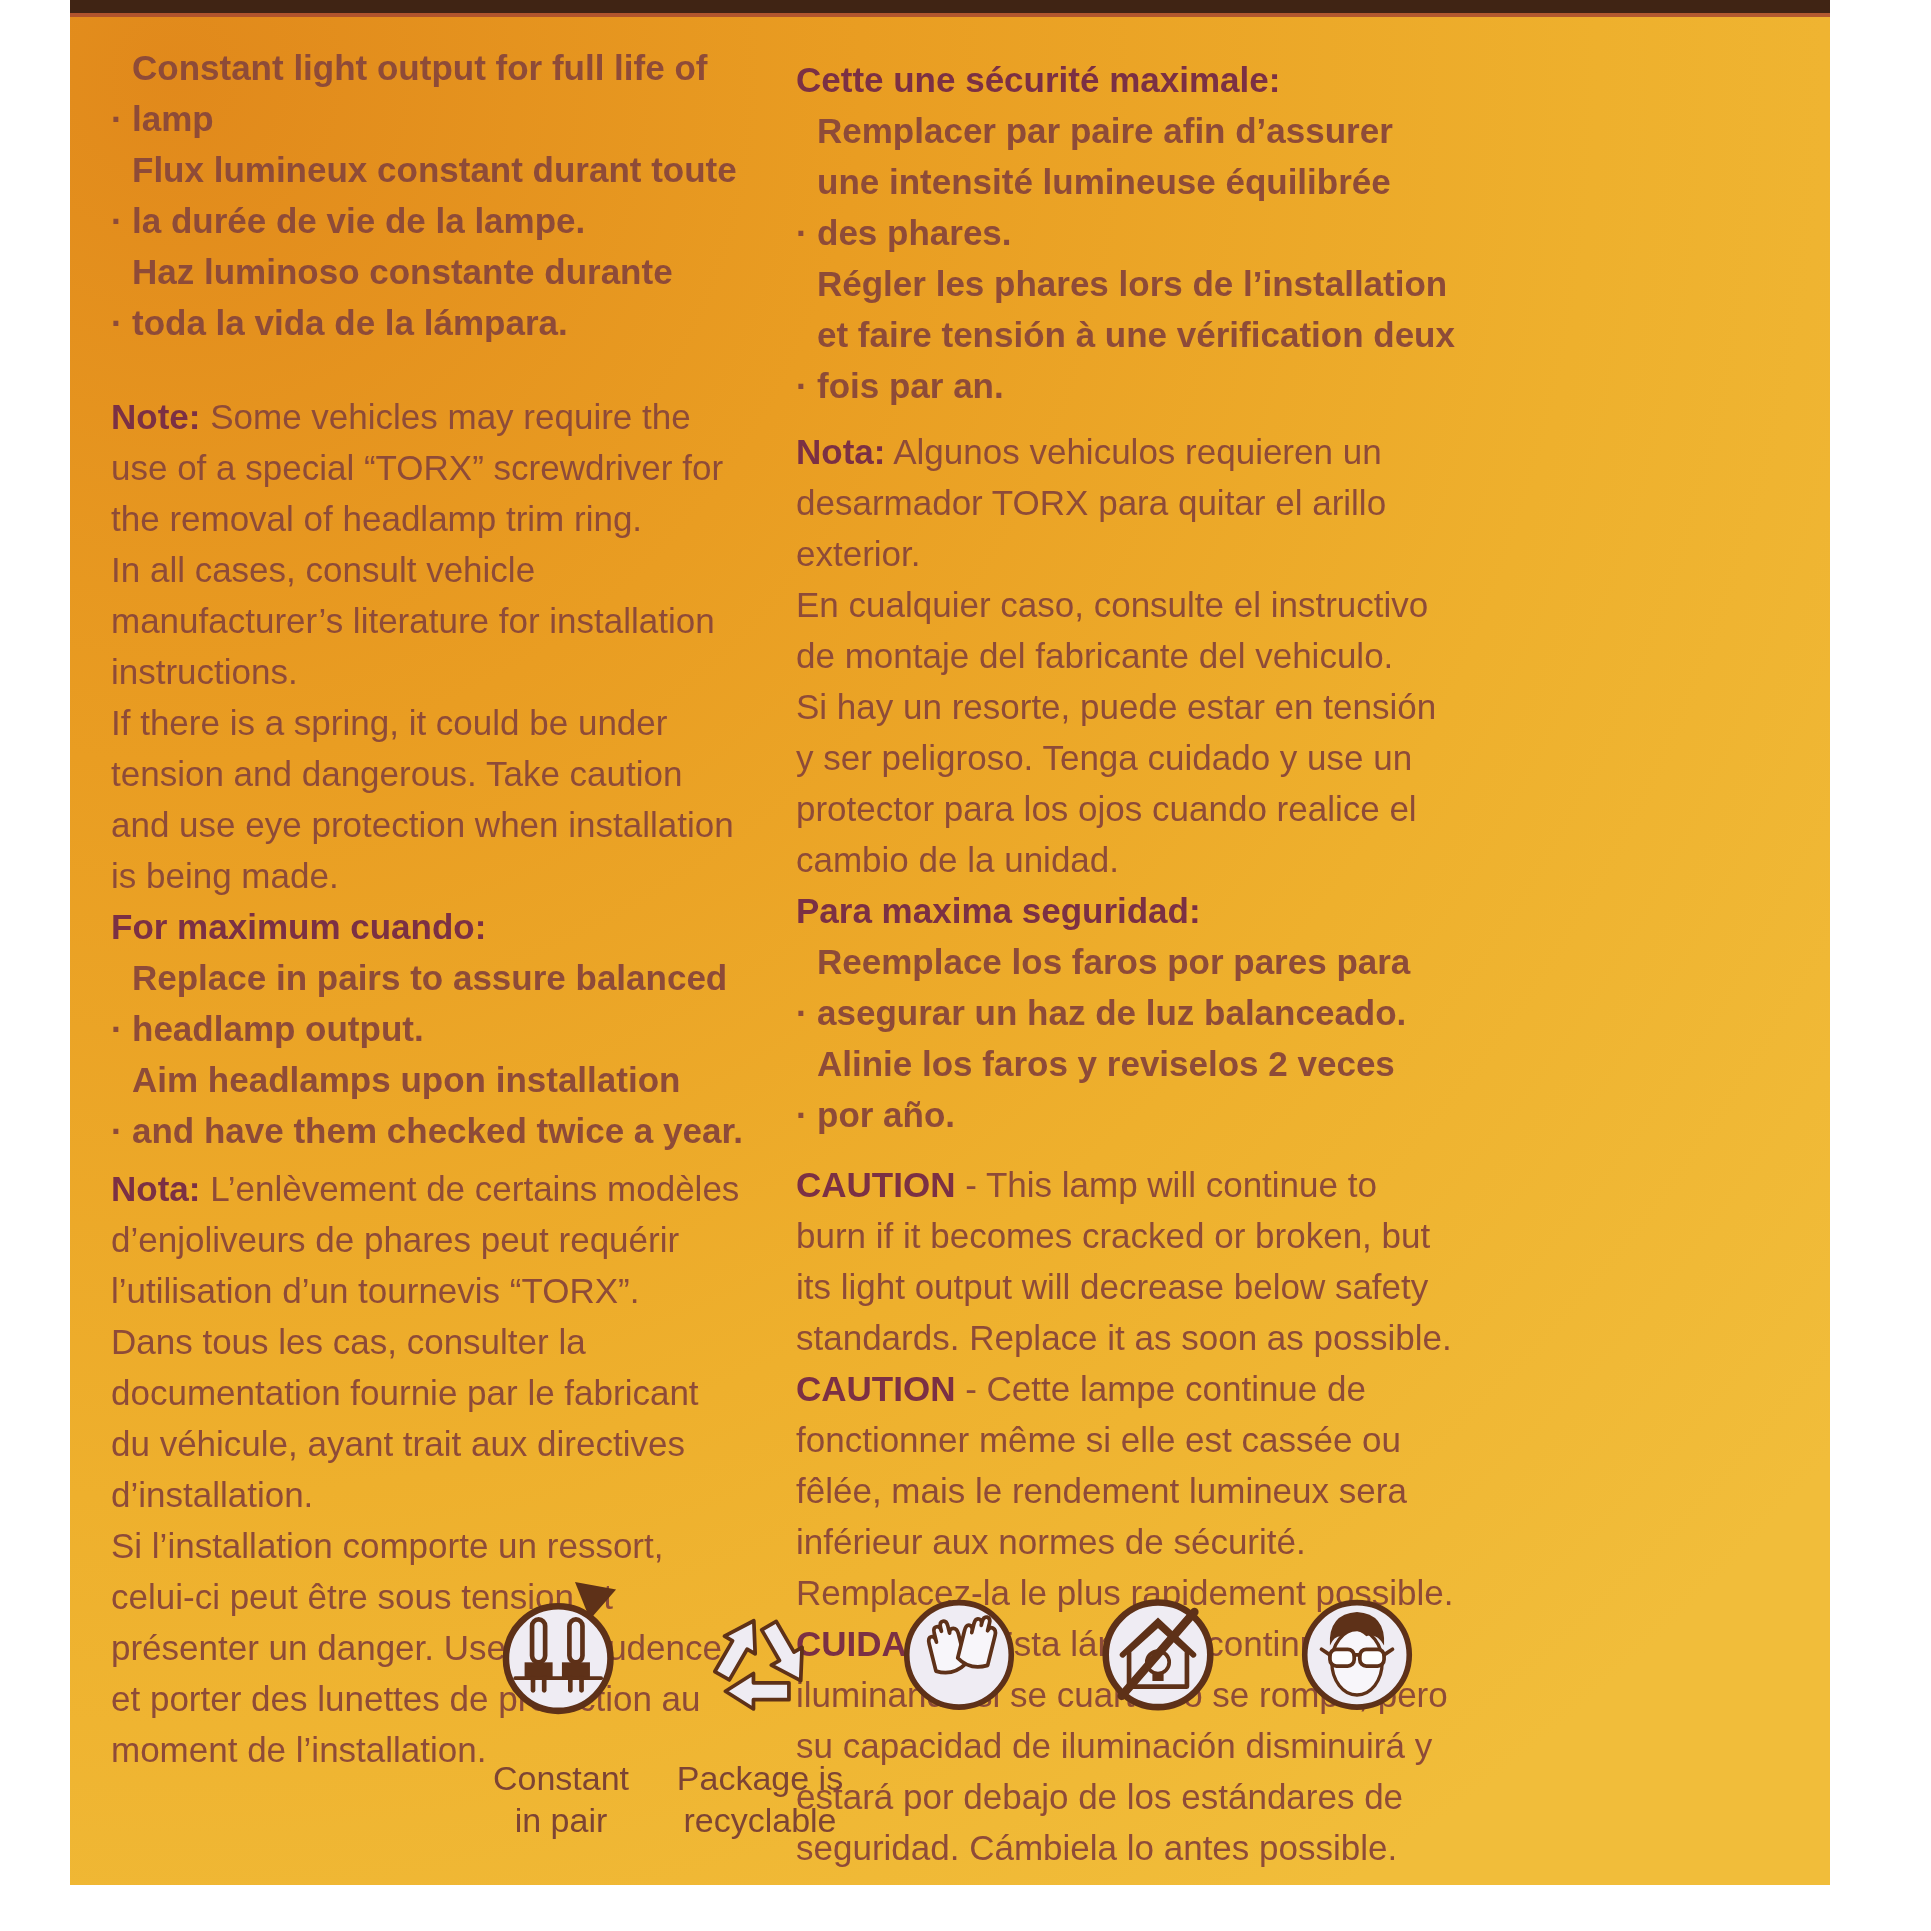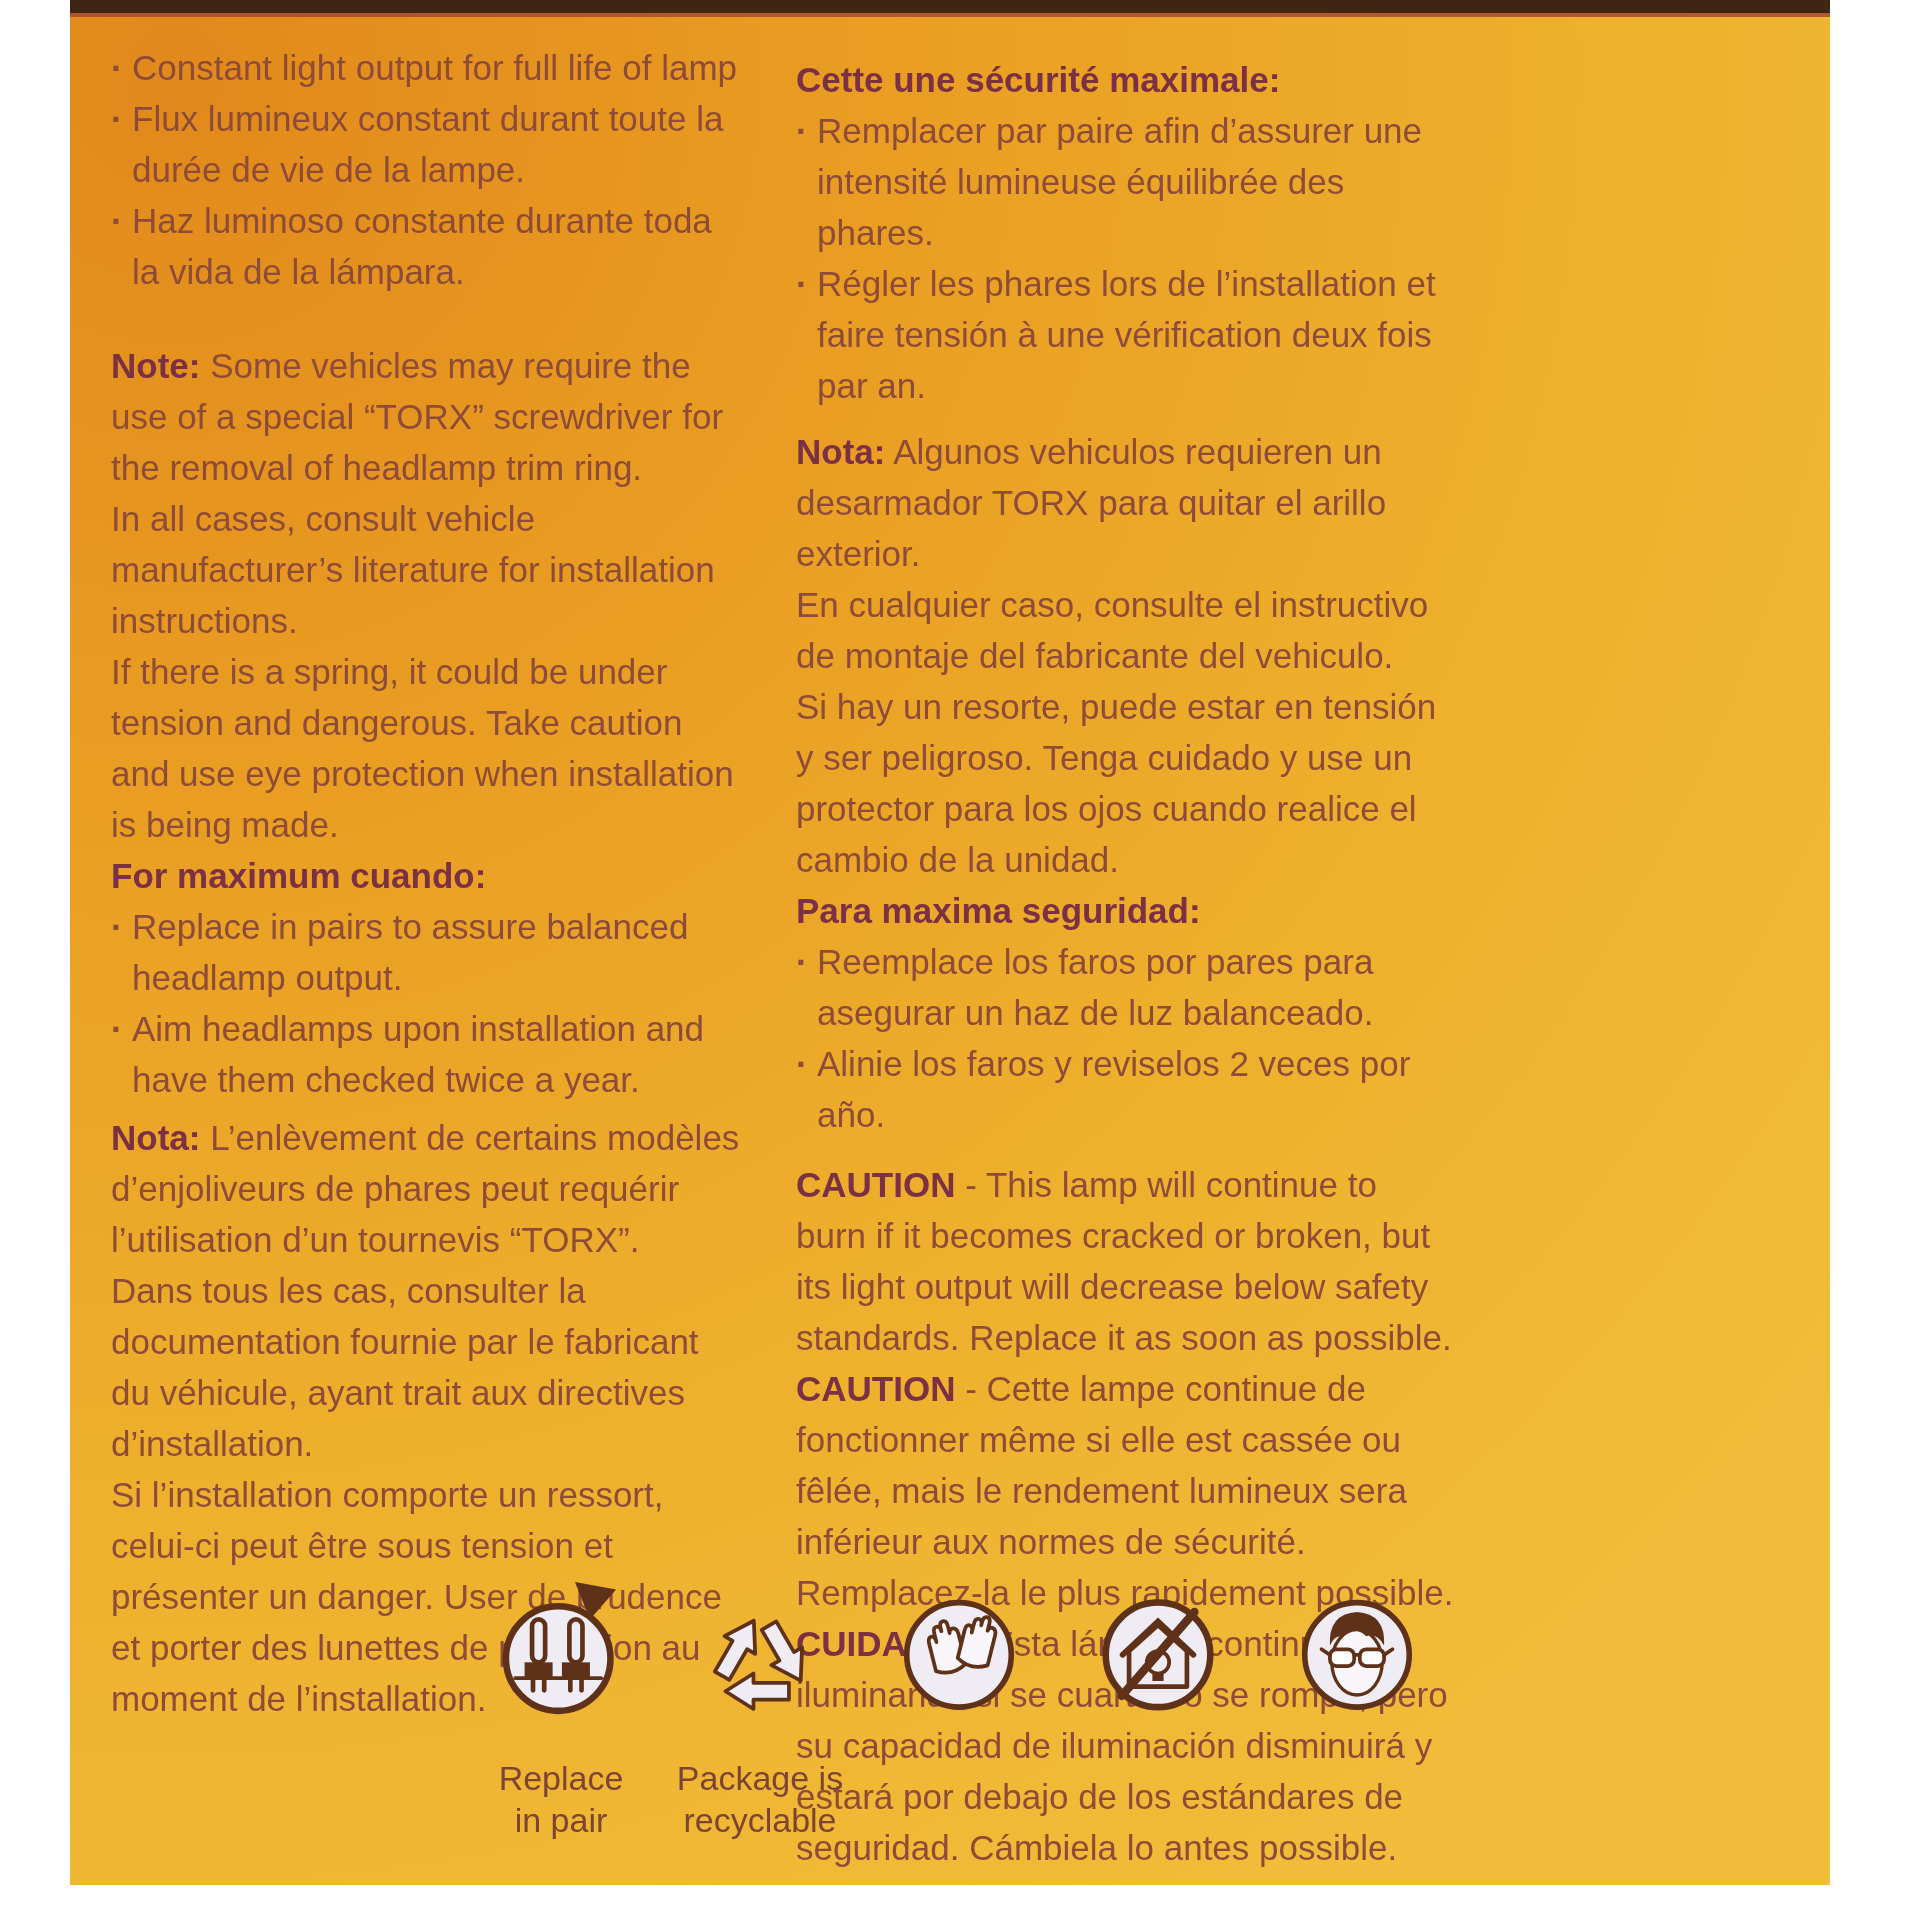"Constant light output for full" .bullet-item { align-items: flex-start -> flex-end; font-weight: none -> bold }
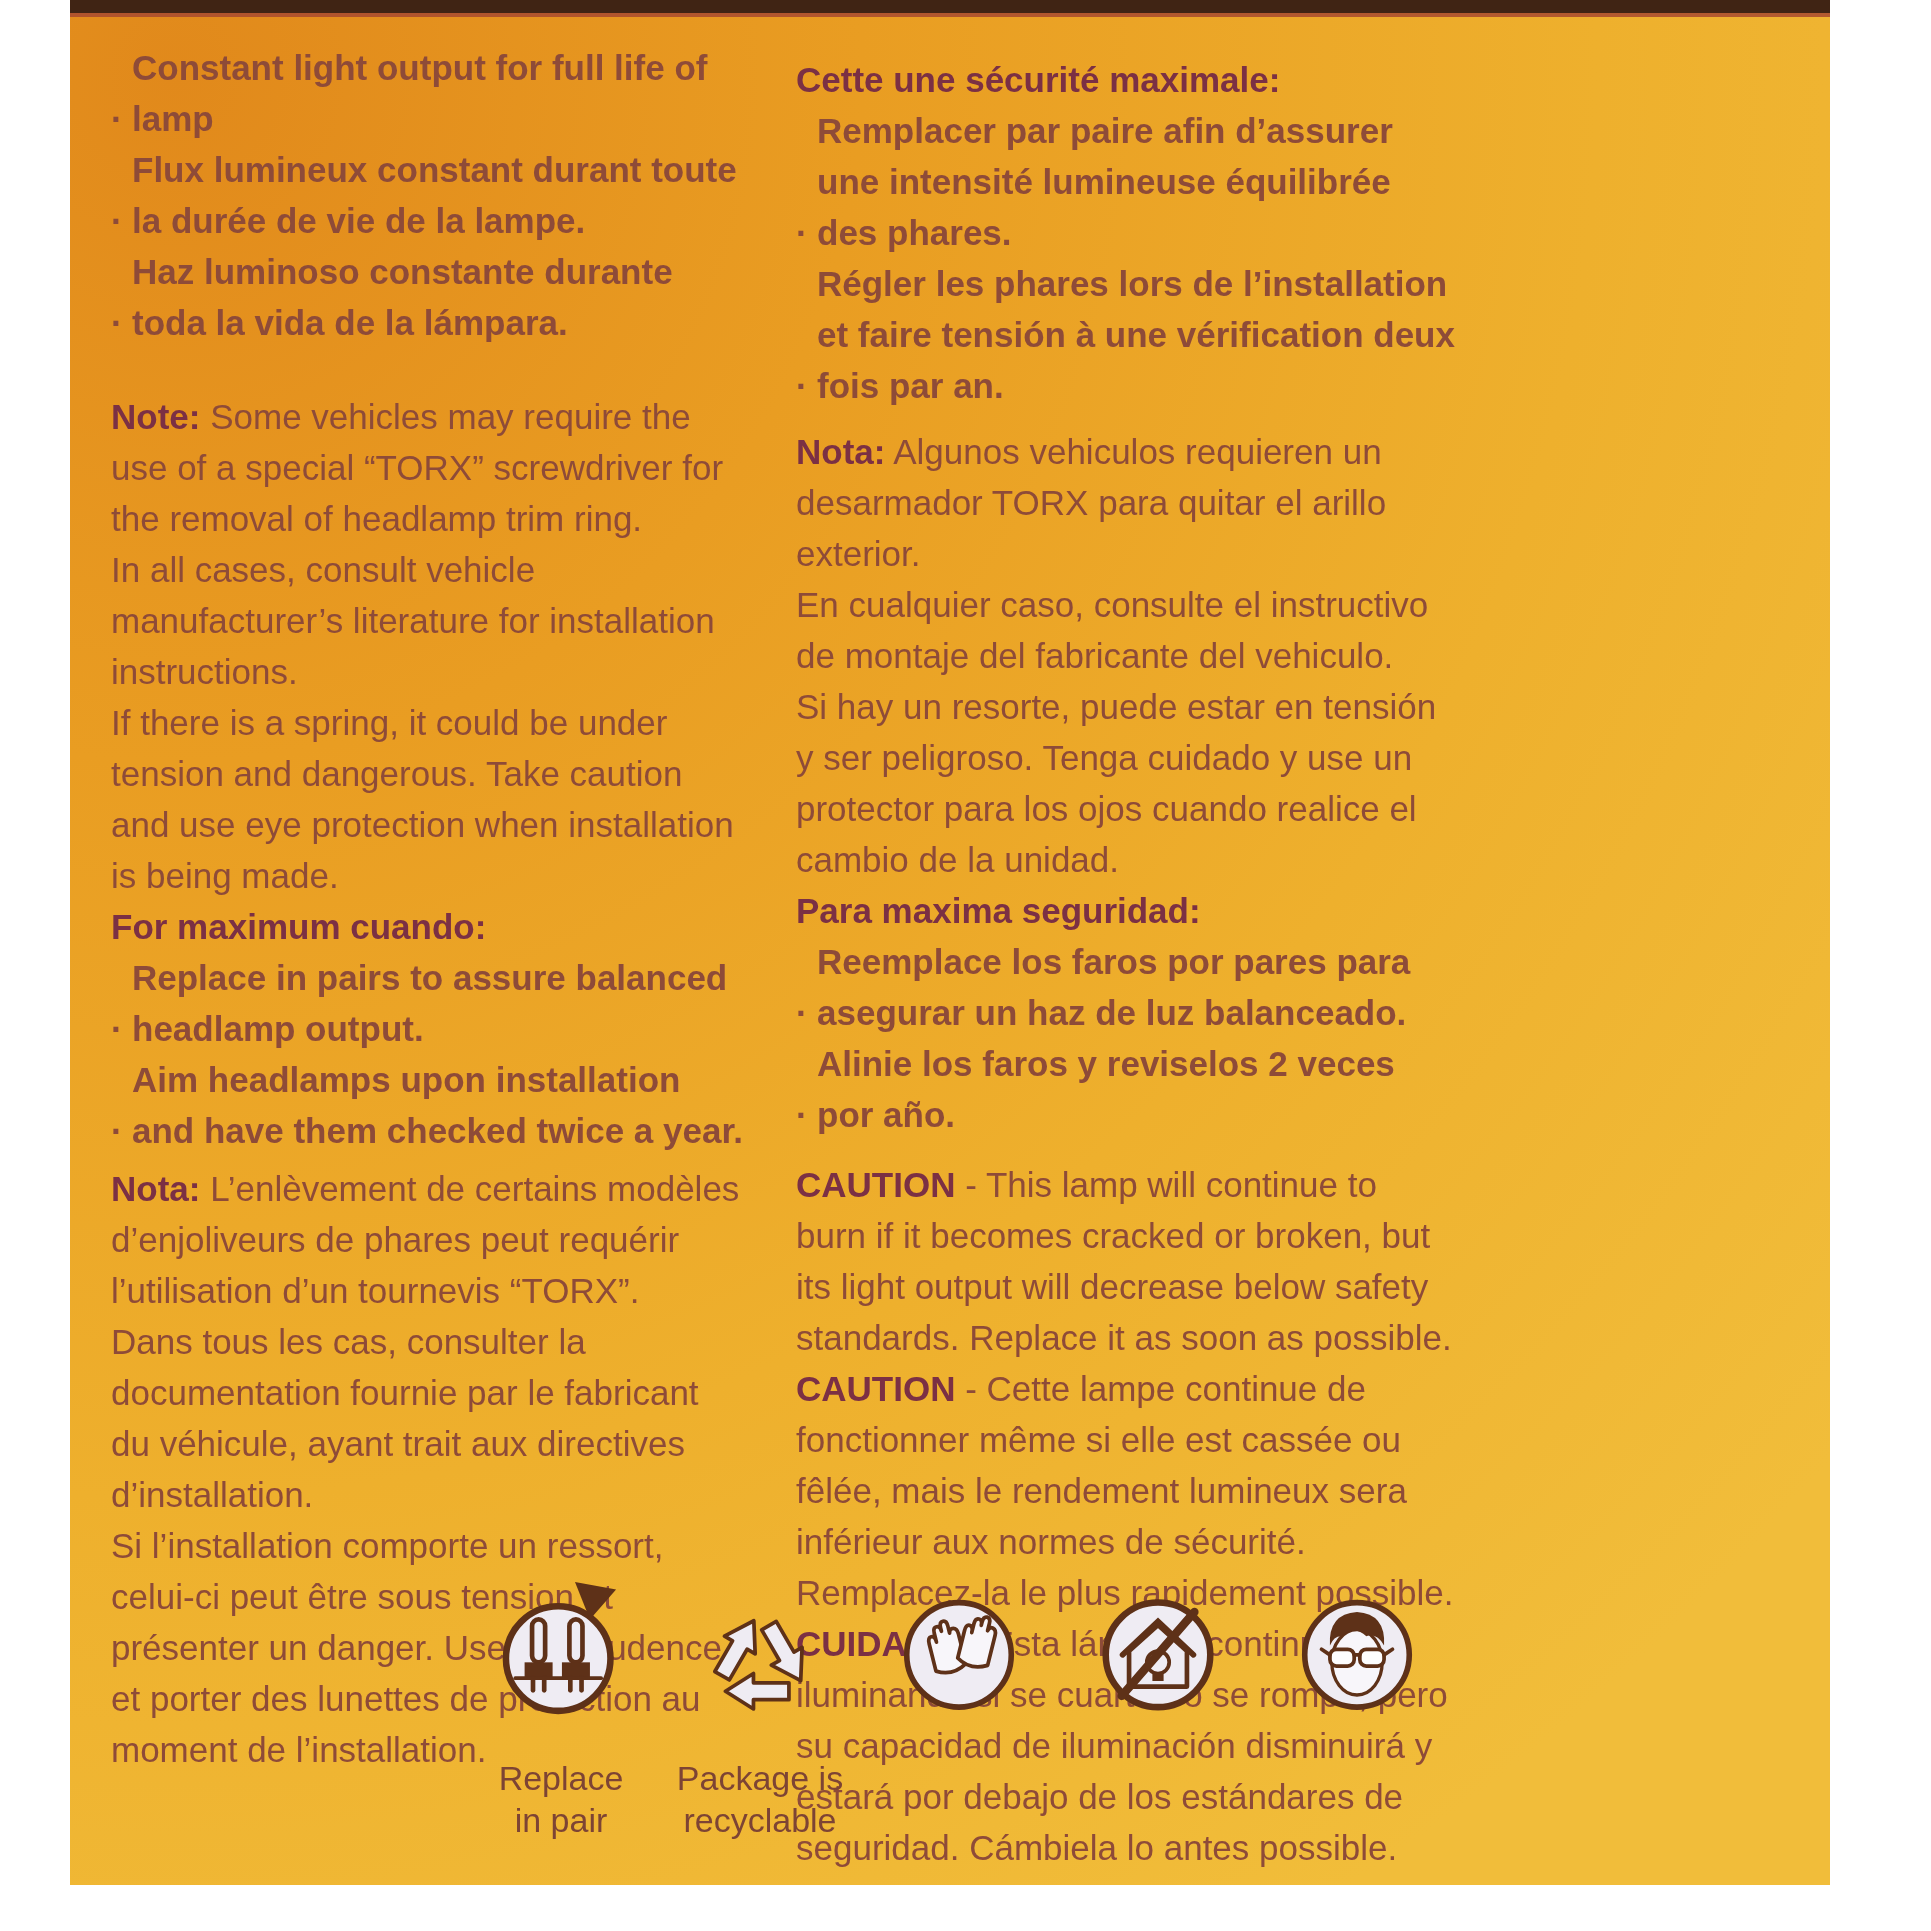"Replace" div { text: Replace -> Constant }
